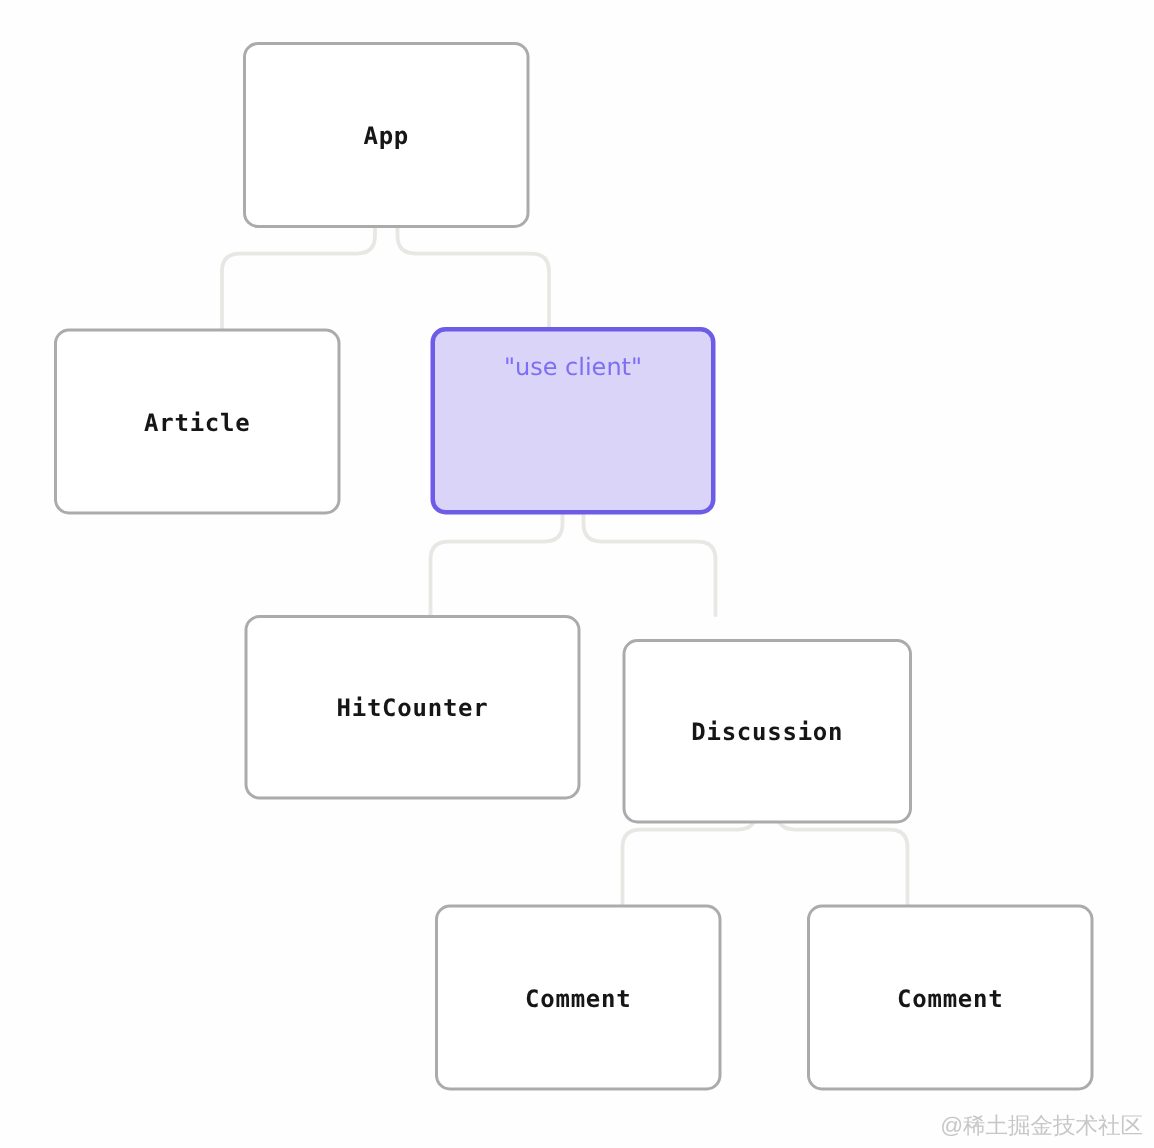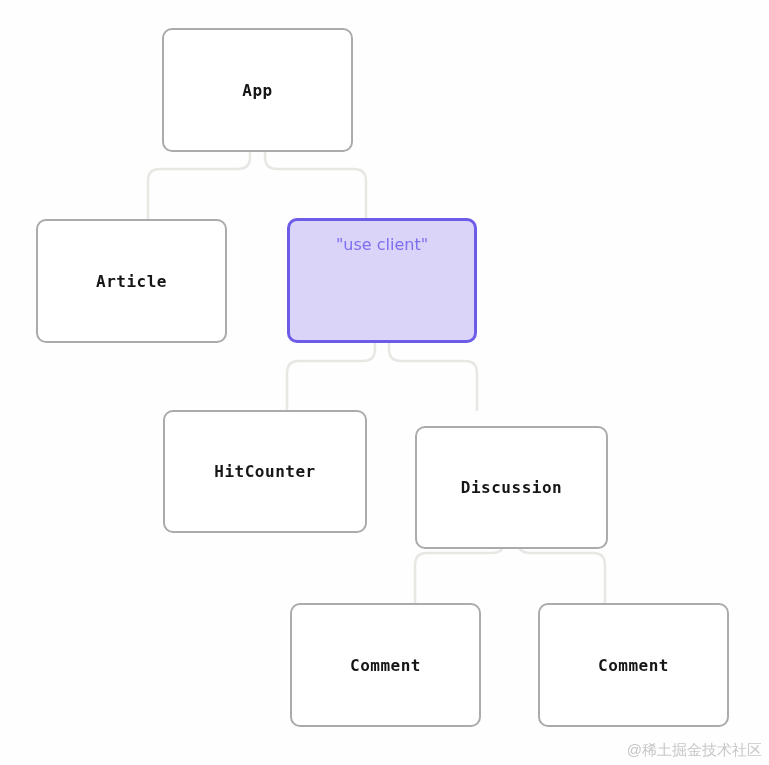"HitCounter" #n-hitcounter { width: 204px -> 224px }
